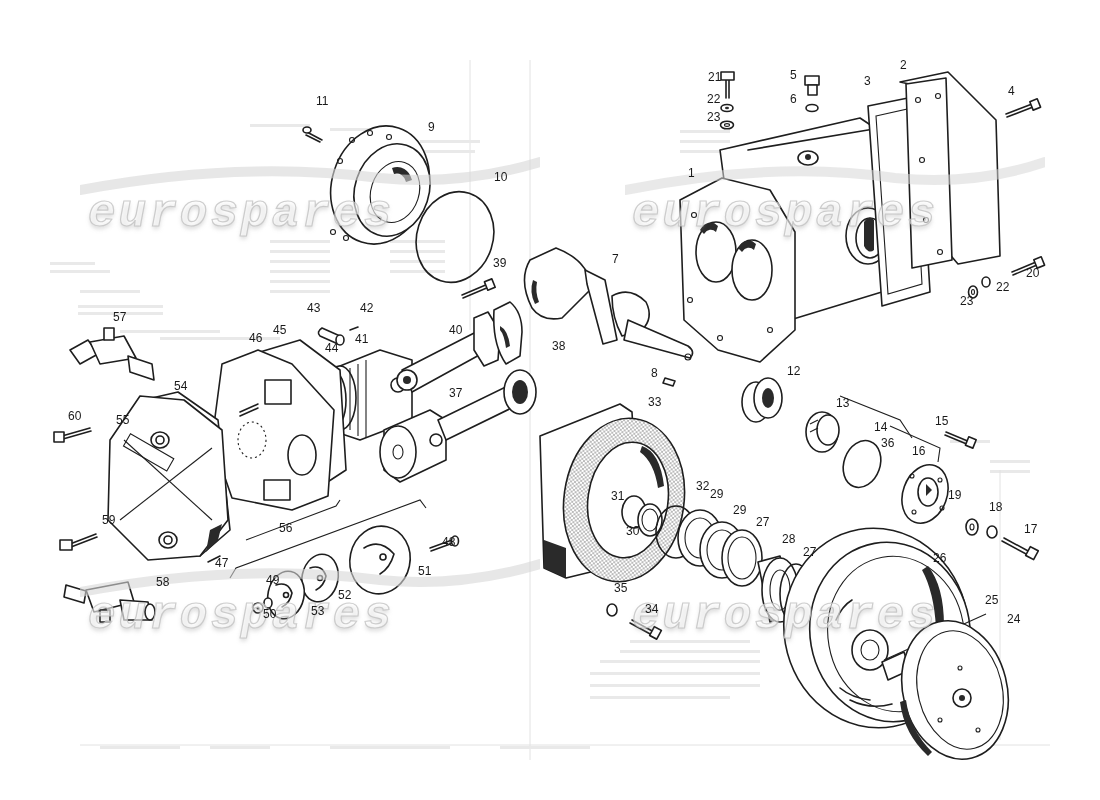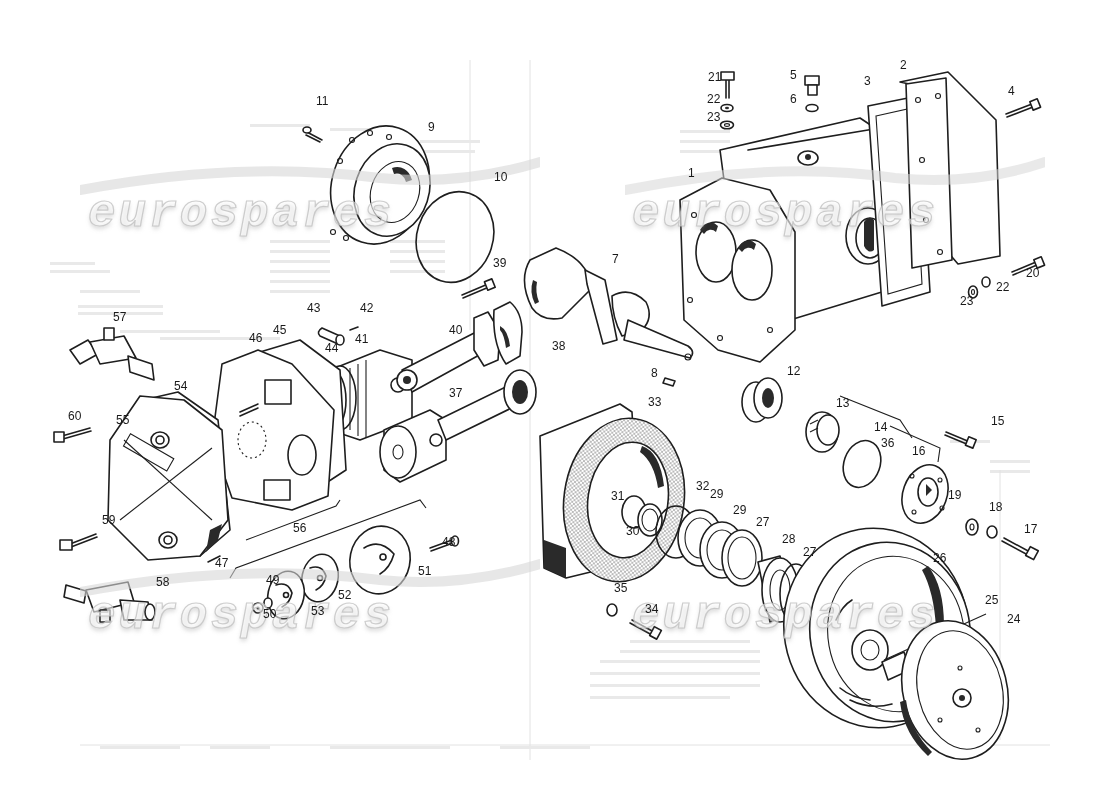"15" div.callout { left: 991px -> 935px }
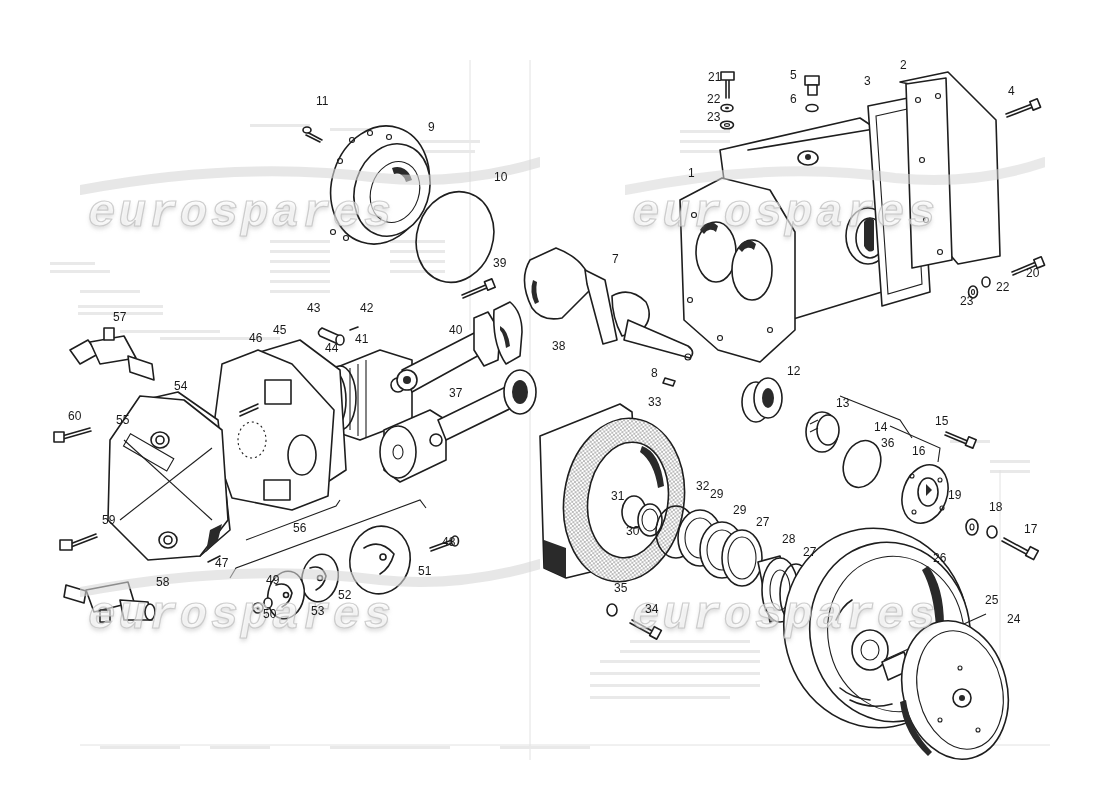"56" div.callout { left: 293px -> 279px }
